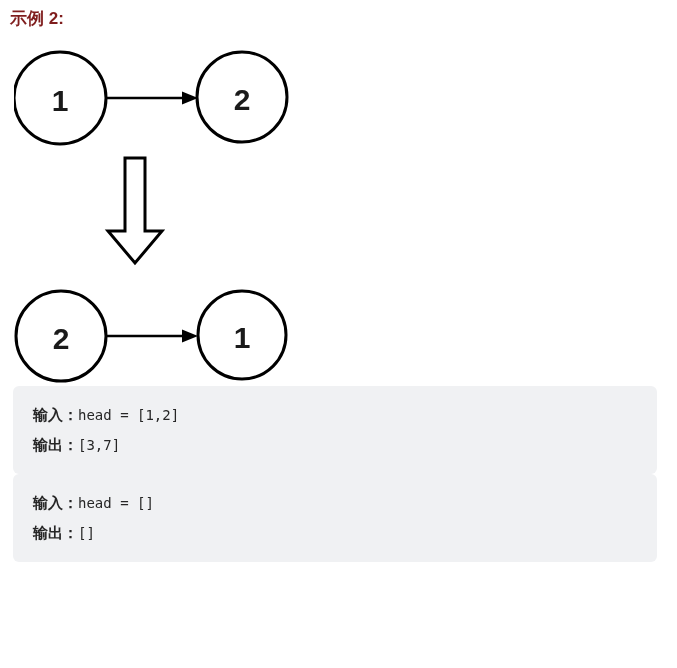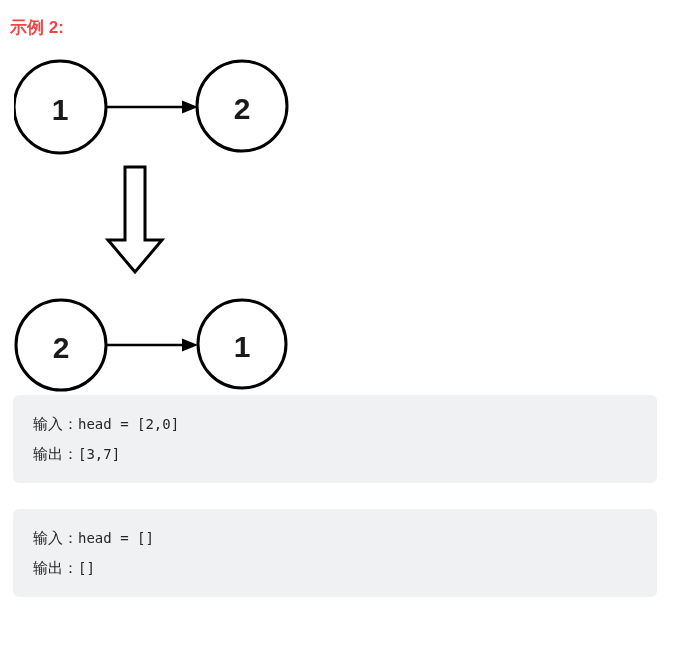"示例 2:" .section-heading { color: #ef4444 -> #7f1d1d; margin: 18px 0 0 10px -> 9px 0 0 10px }
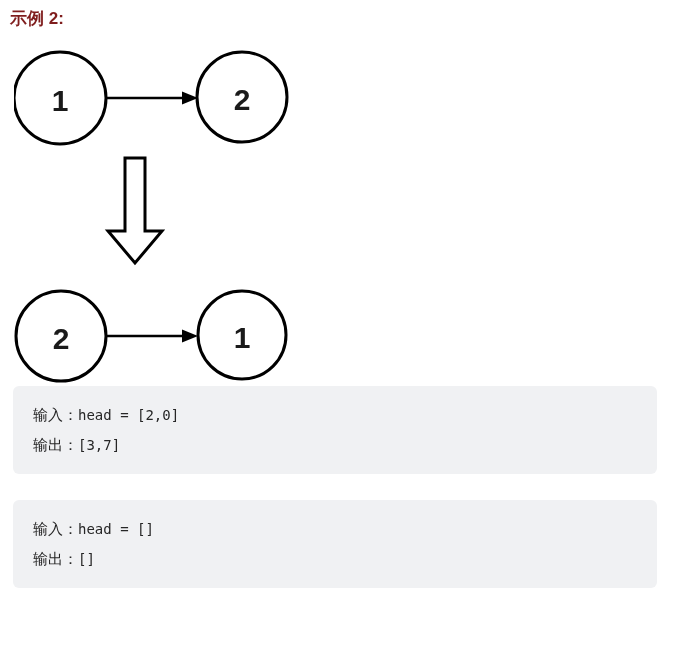"输入：" .io-label { font-weight: normal -> bold }
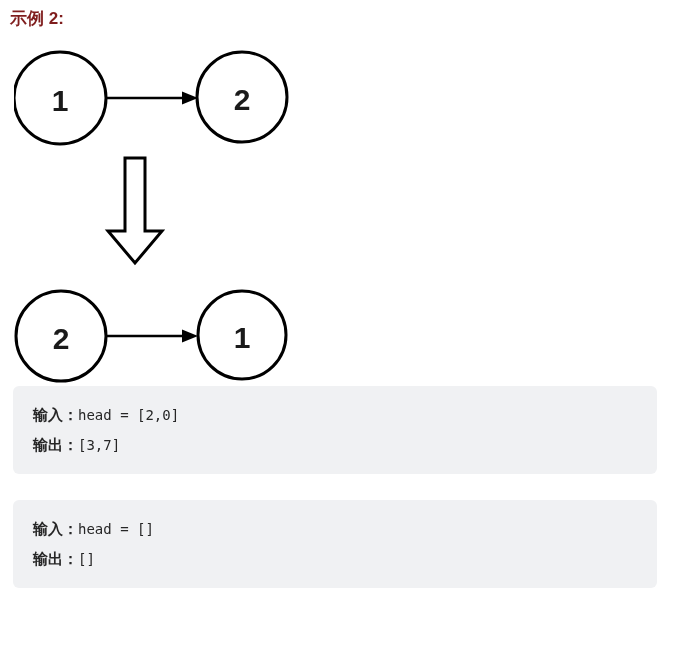"head = [2,0]" span { text: 2,0 -> 1,2 }
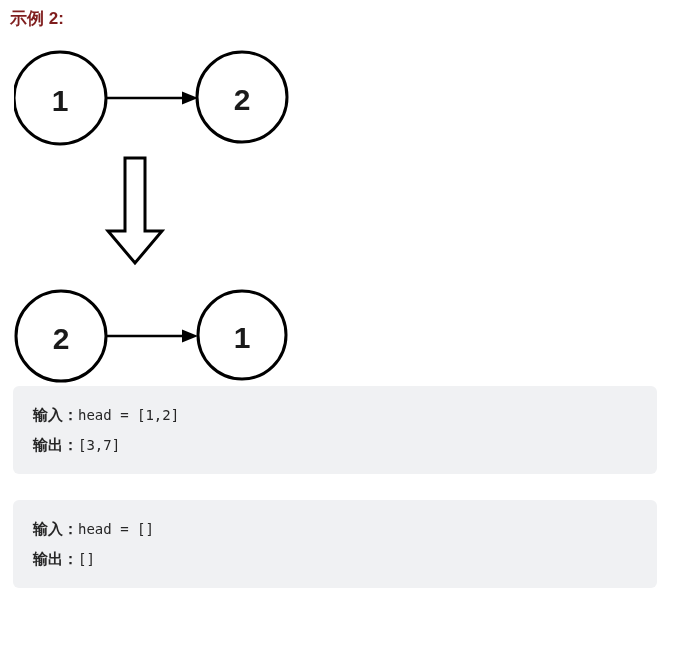"输入：head = [] 输出：[]" .code-block.ex3 { margin-top: 26px -> none }
